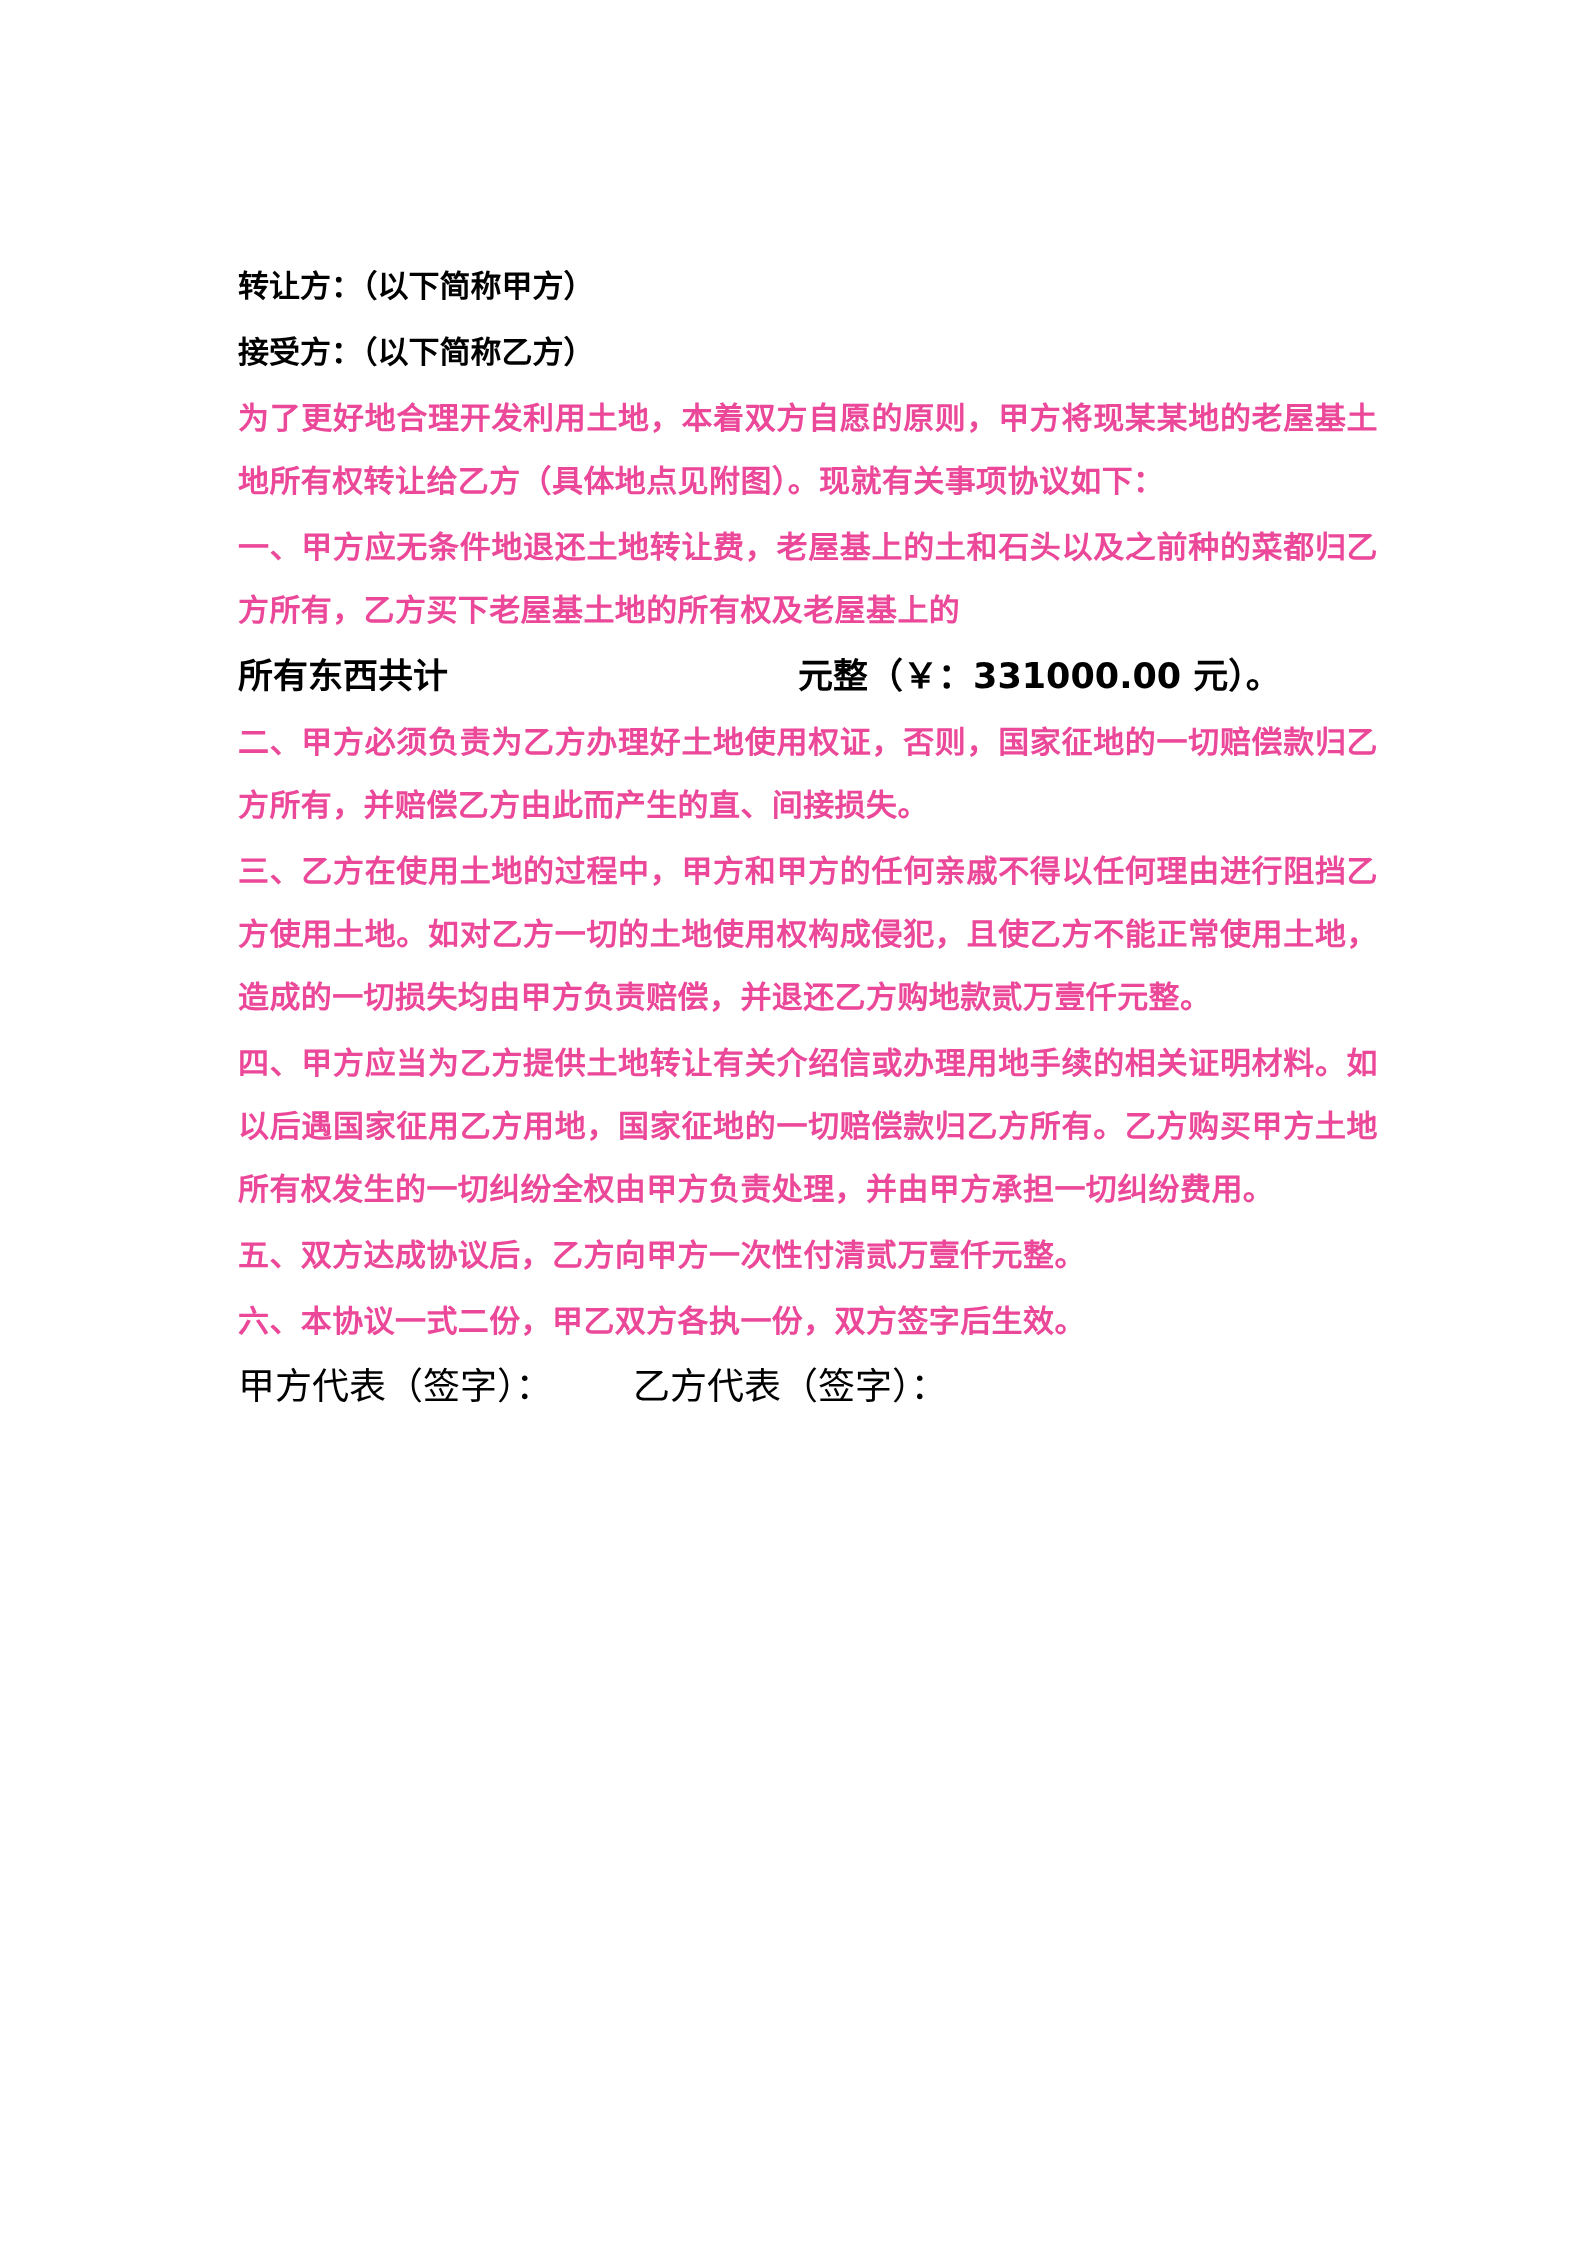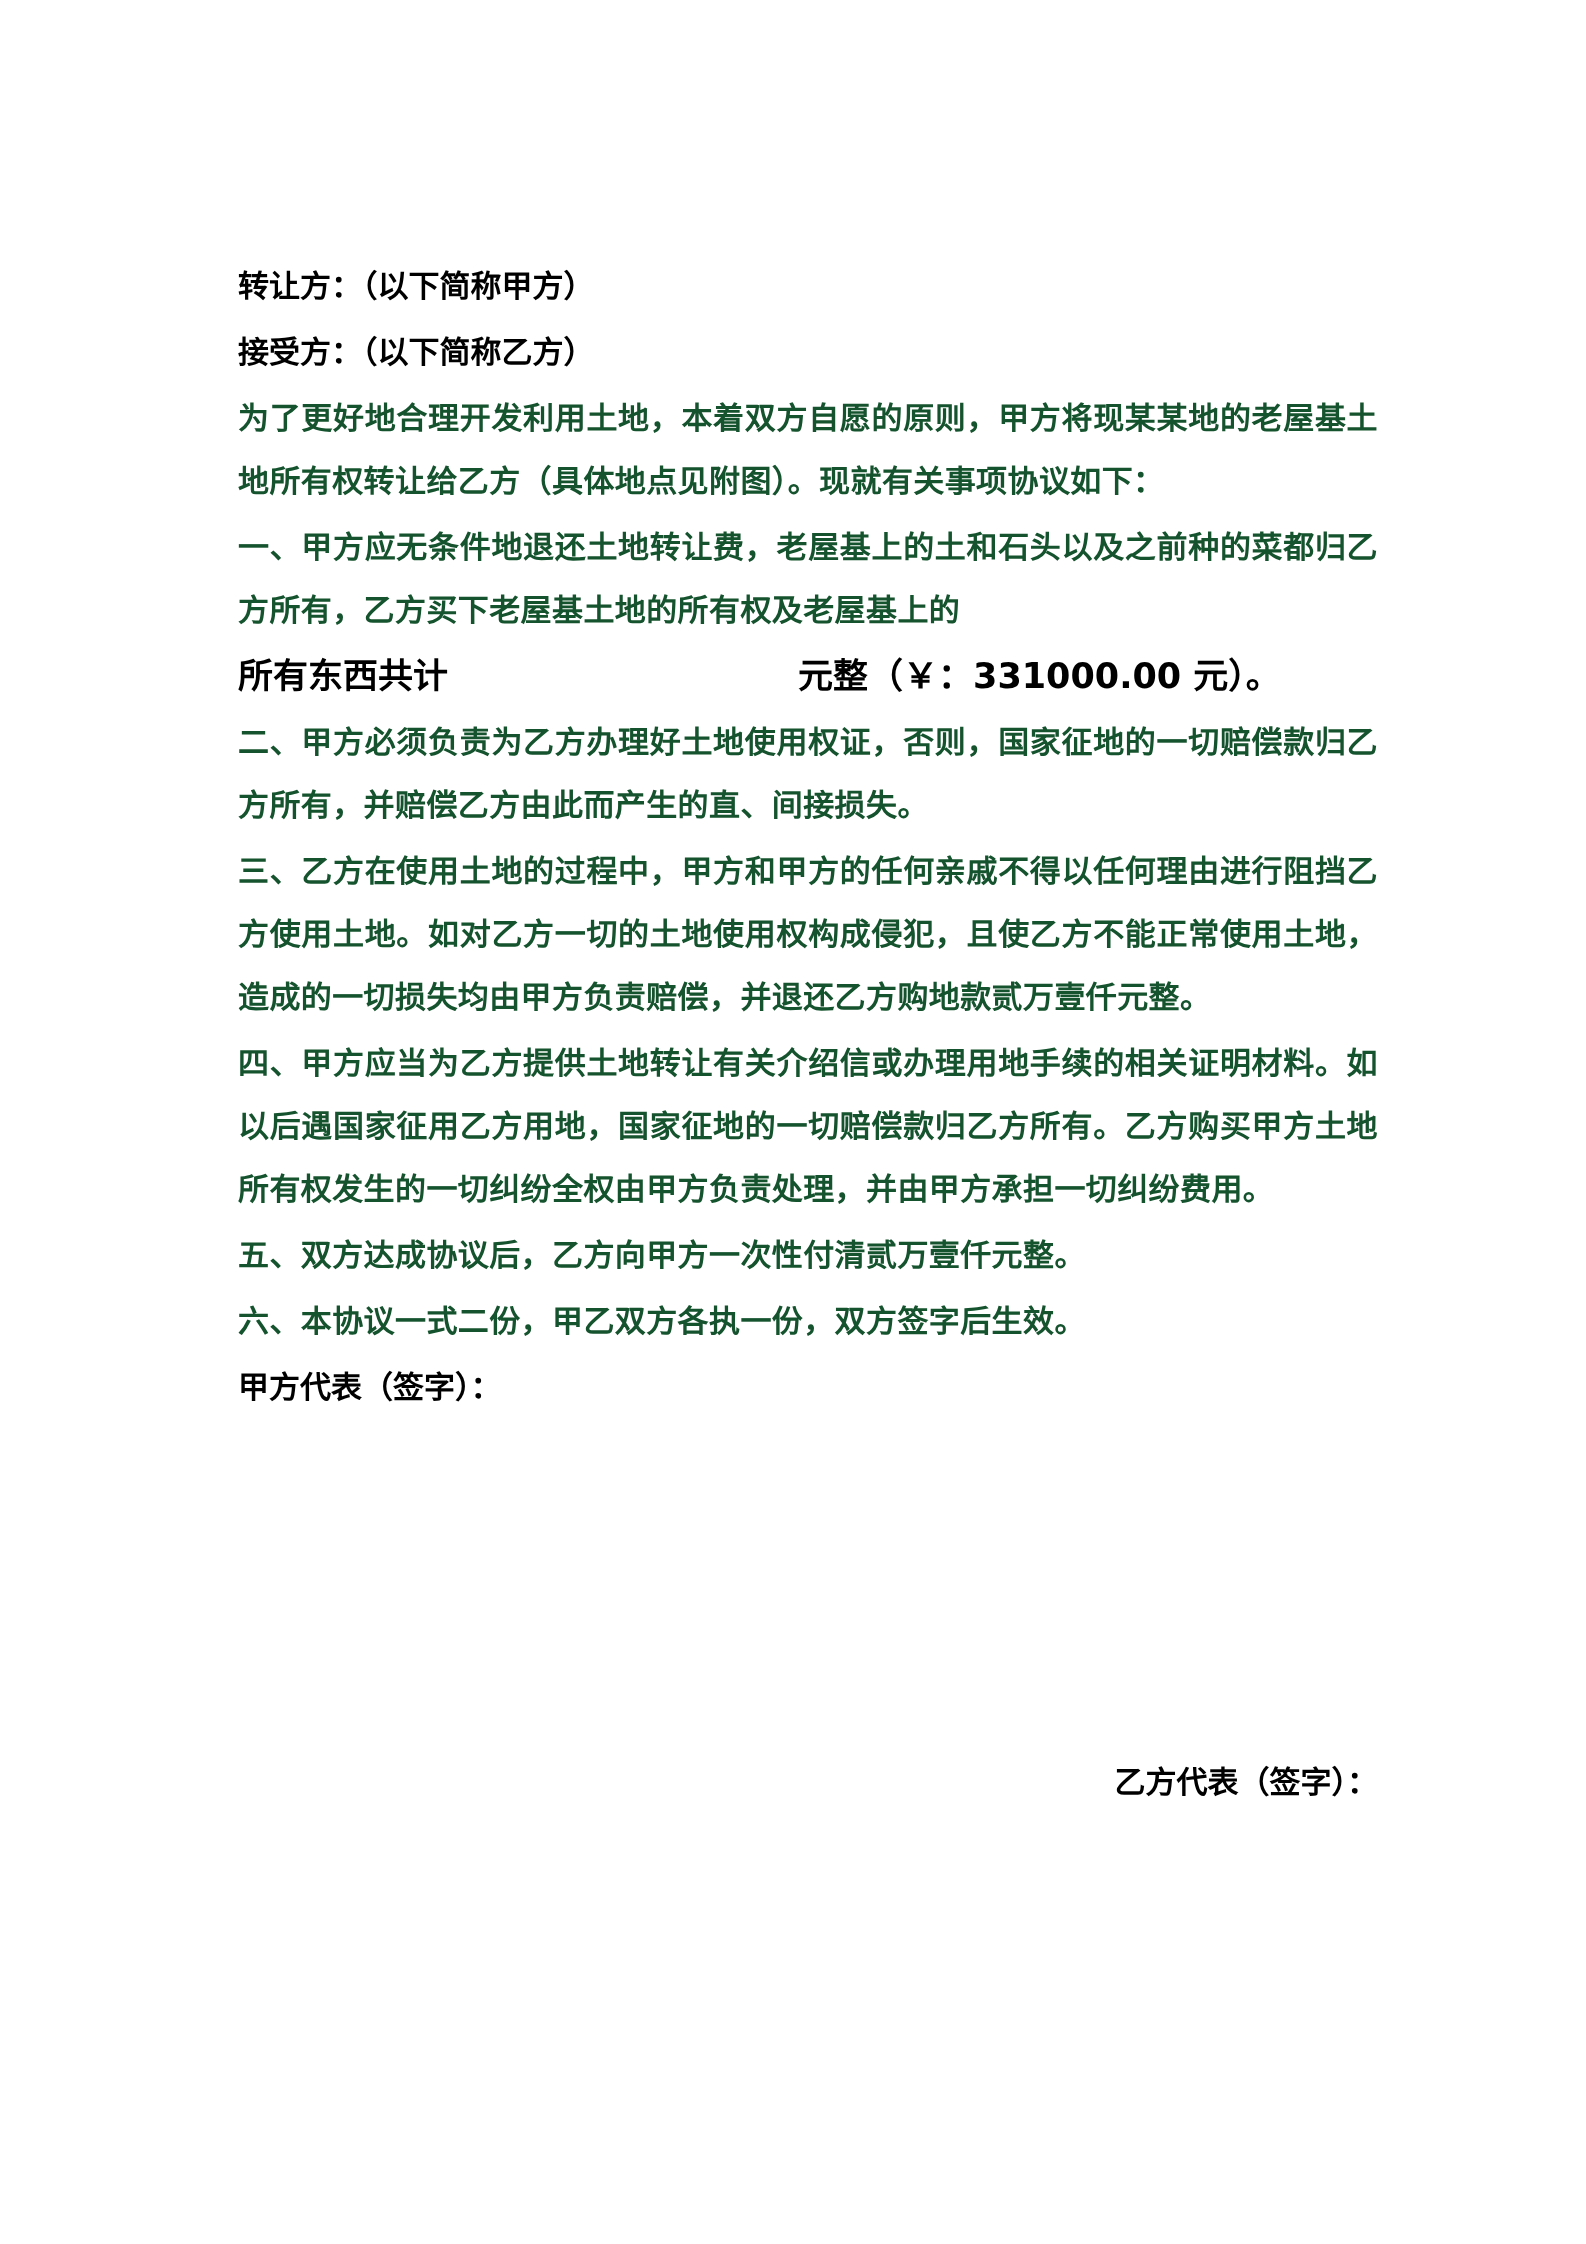"为了更好地合理开发利用土地，本着双方自愿的原则，甲方将现某某地的老屋基土地所有权" .para { color: #14532d -> #ec4899 }
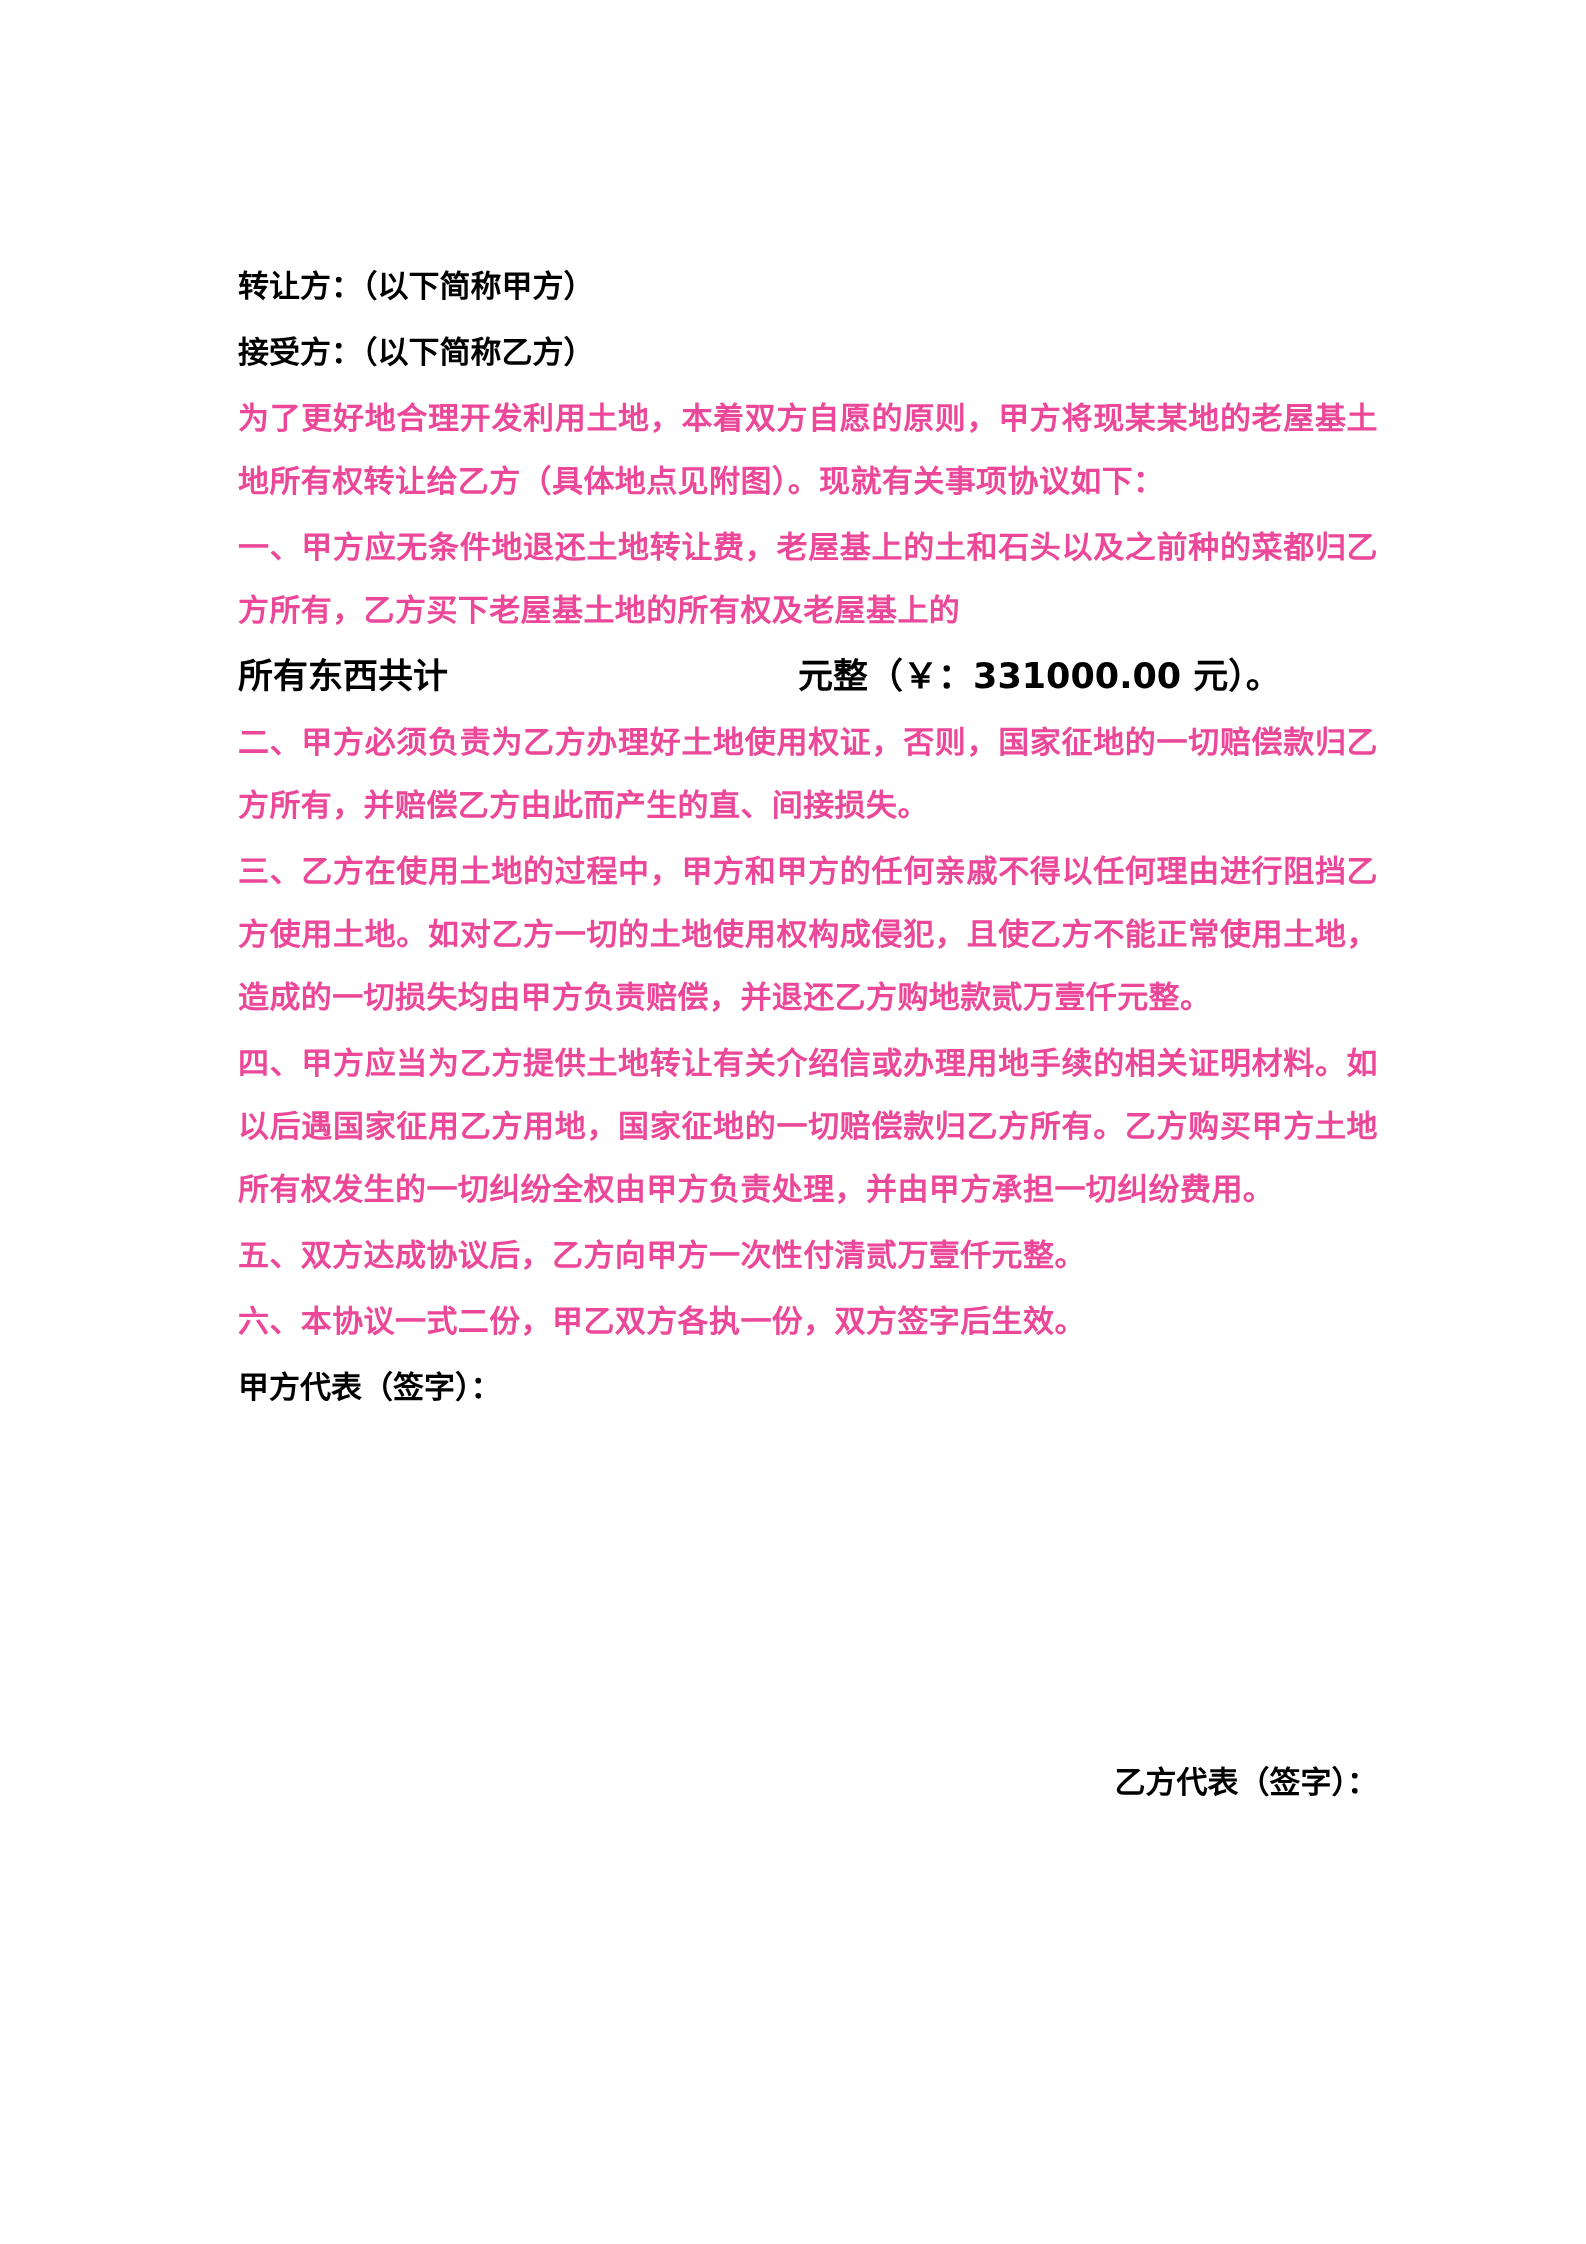"甲方代表（签字）：" .sign-row { flex-direction: column -> none; font-size: 31px -> 37px; font-weight: 700 -> 400 }
